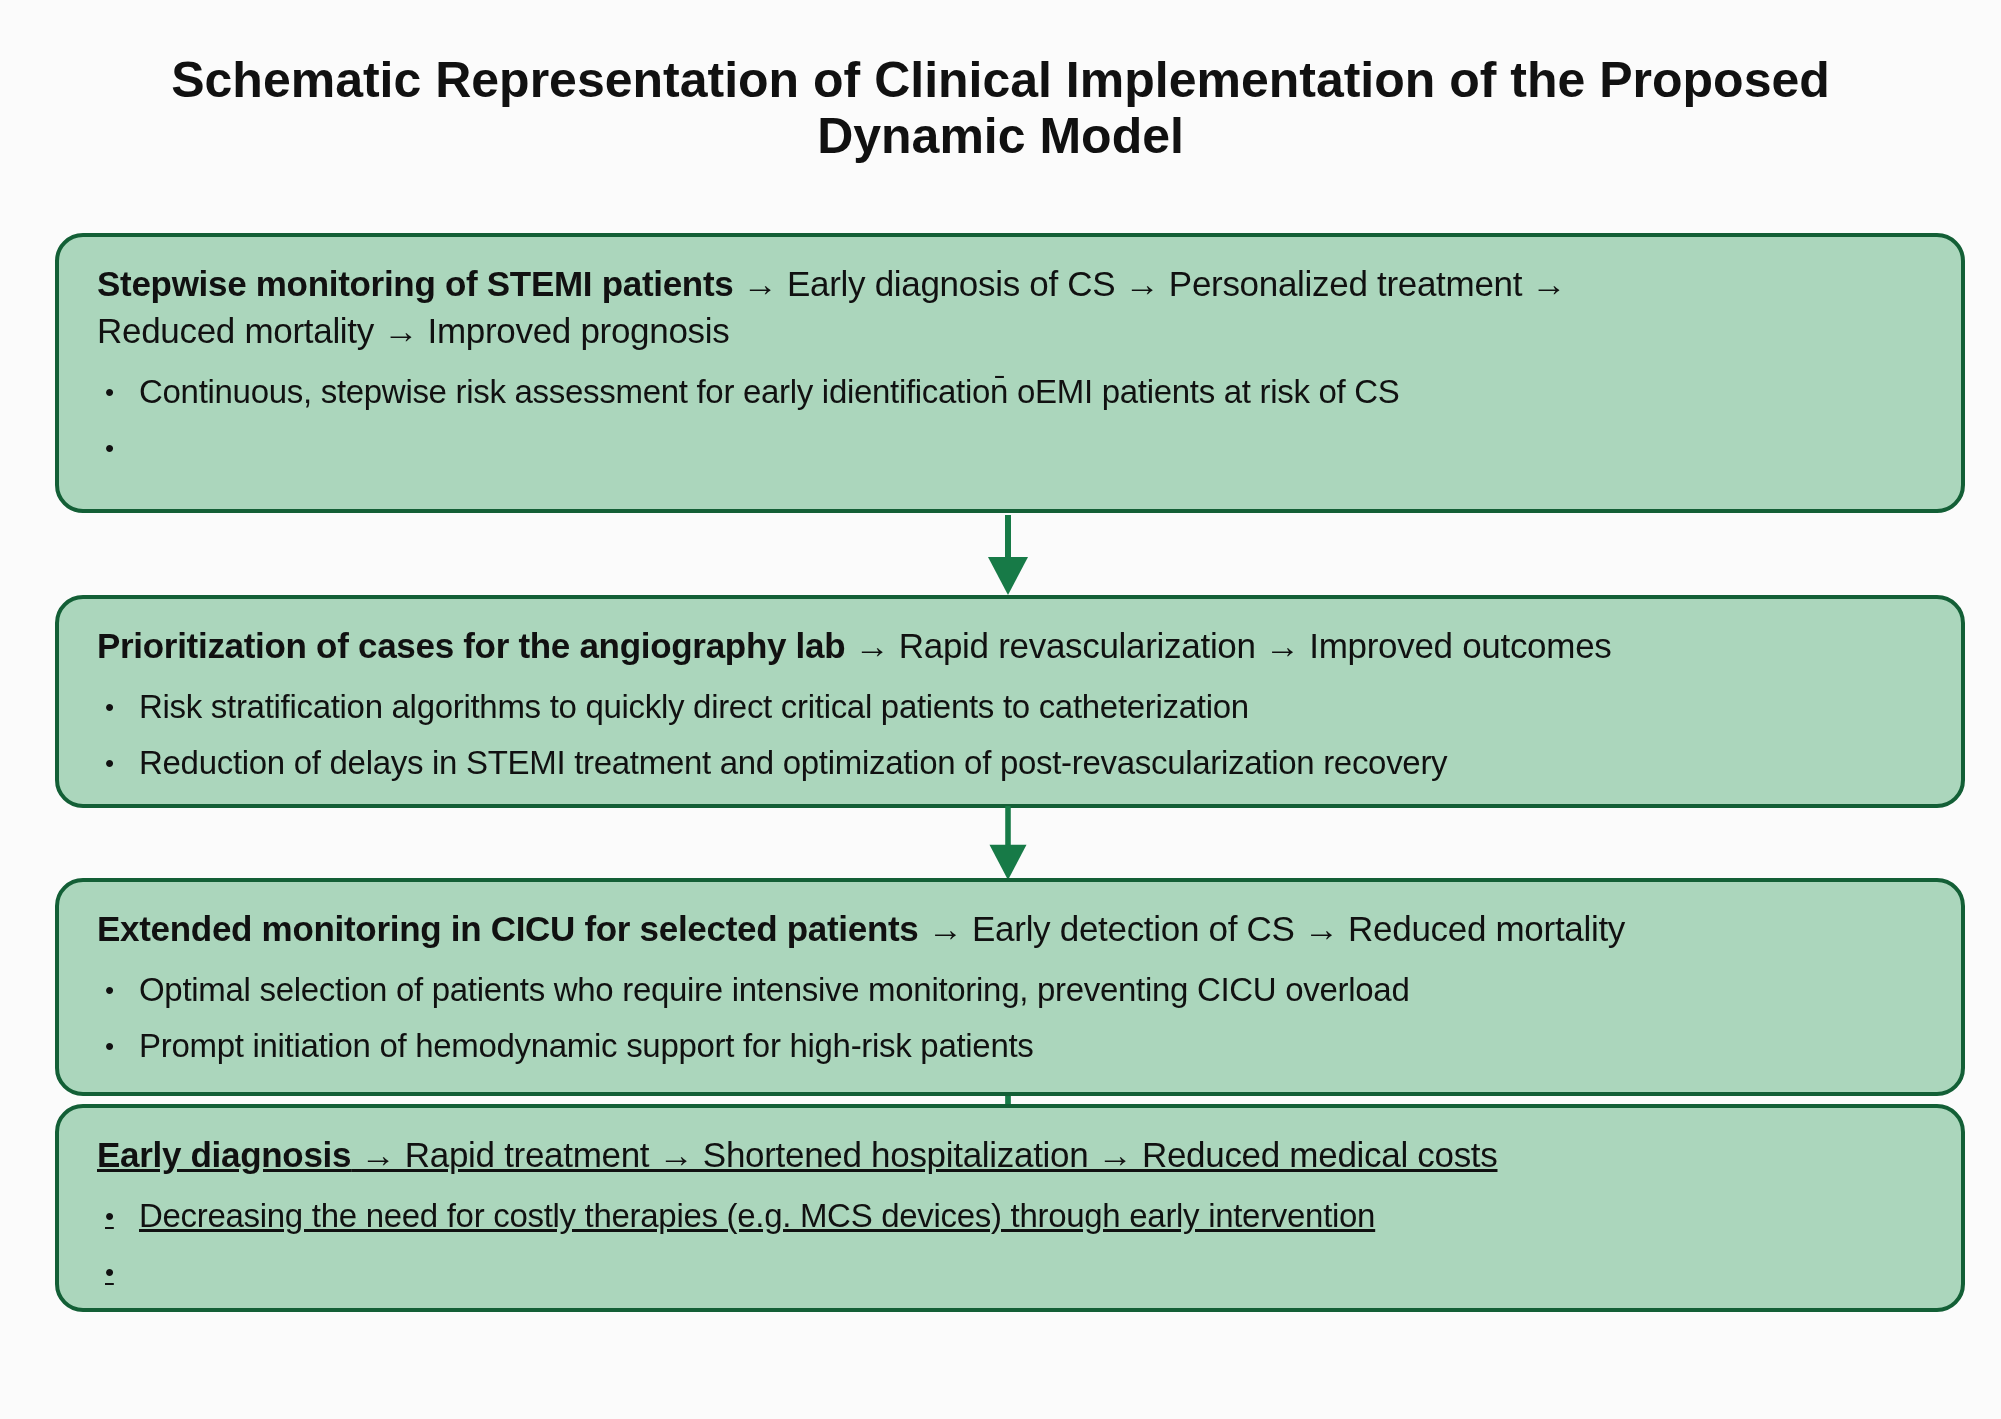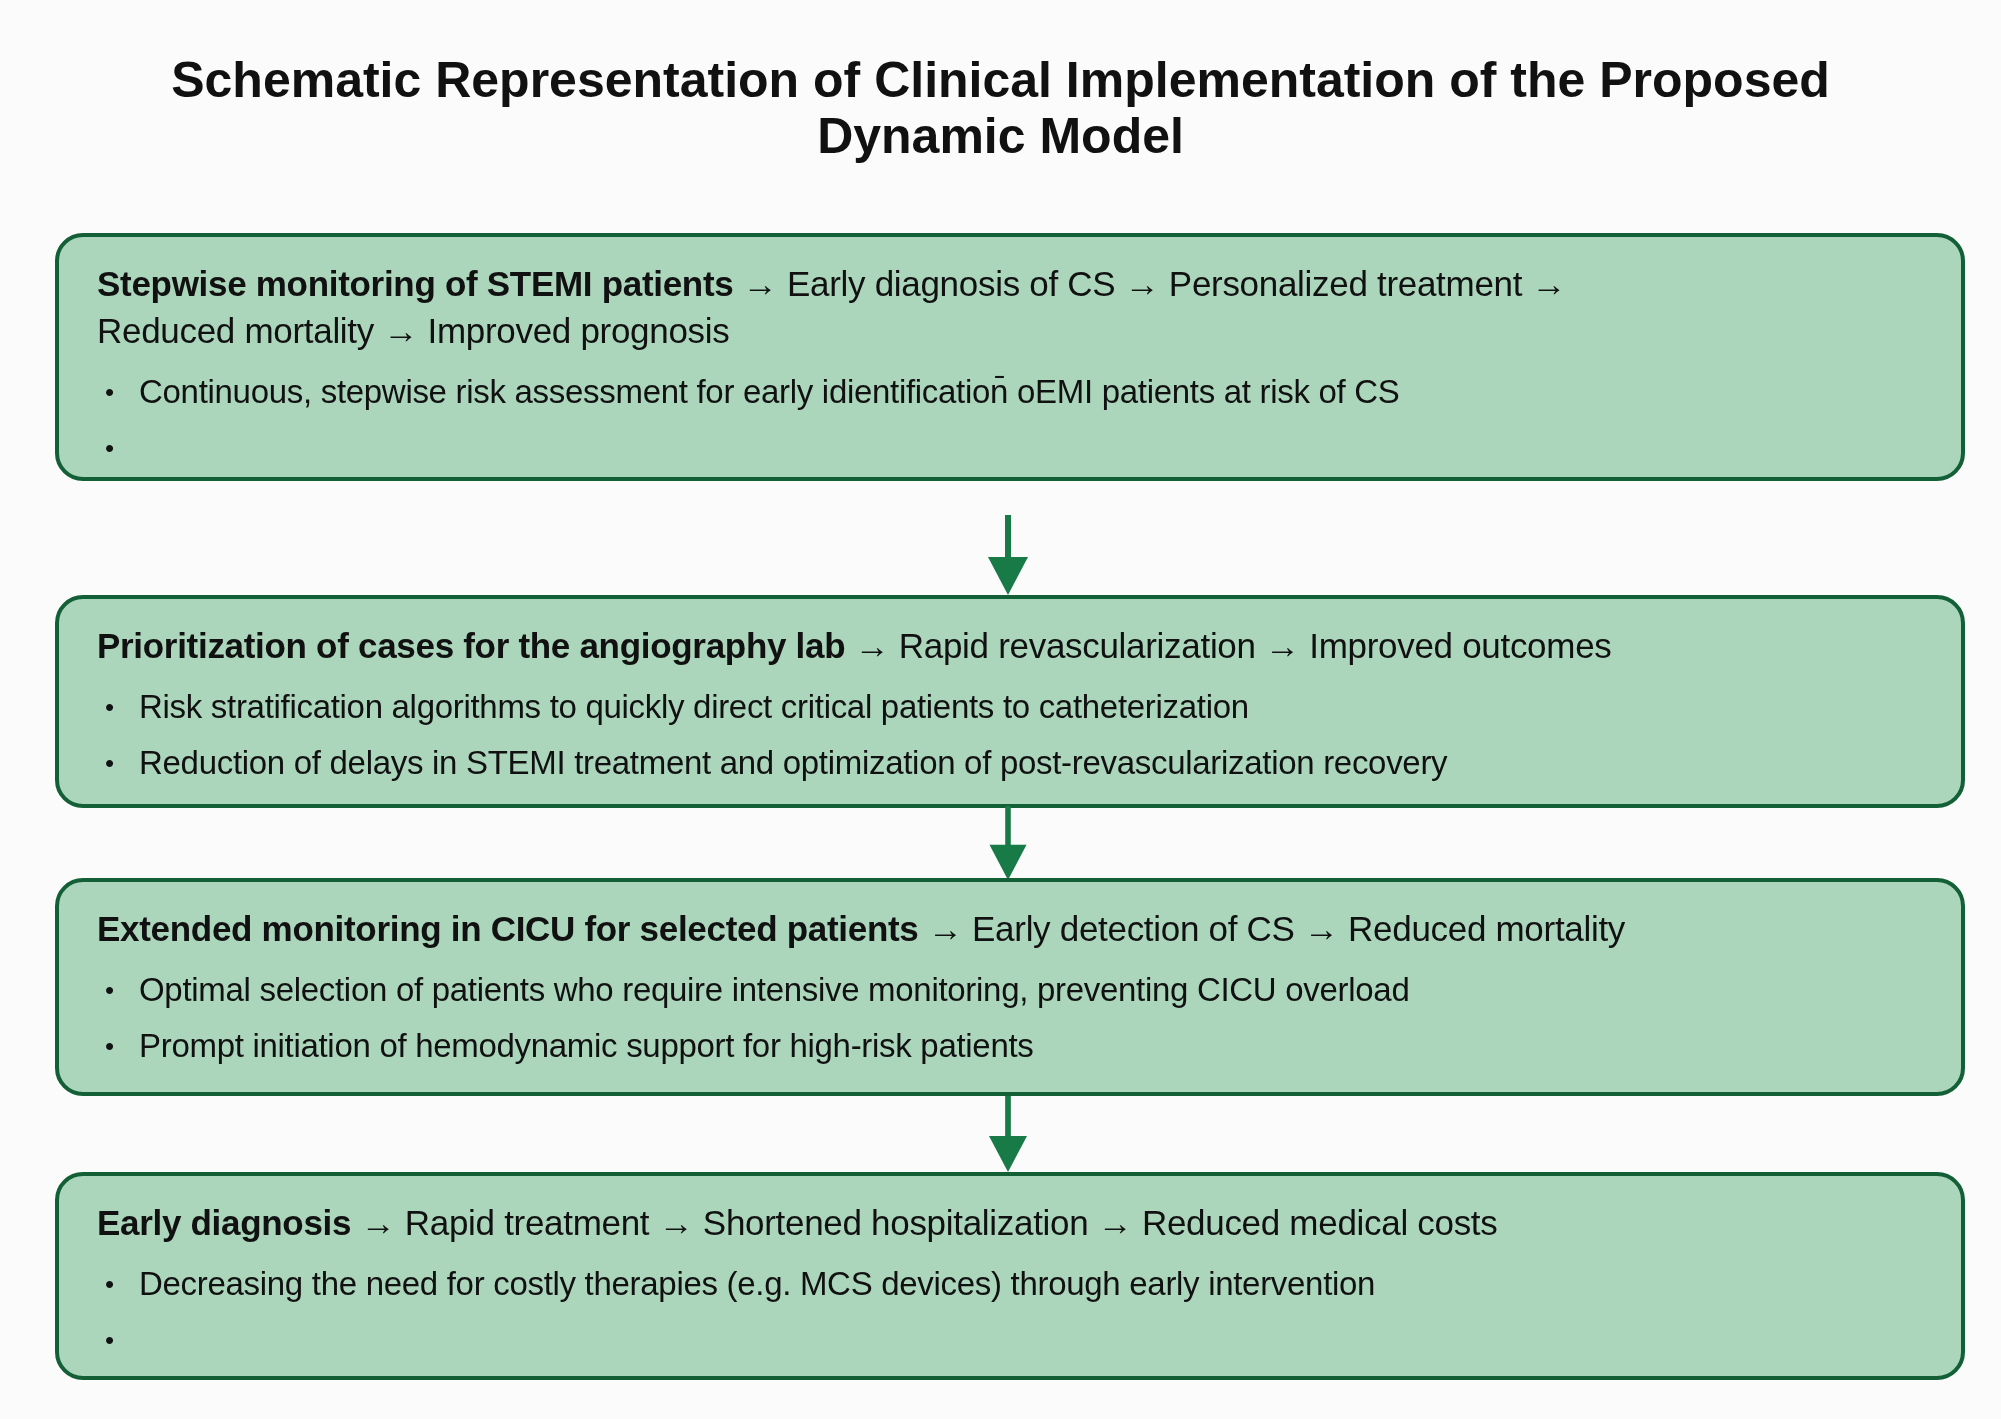"Stepwise monitoring of STEMI patients" .box-1 { height: 248px -> 280px }
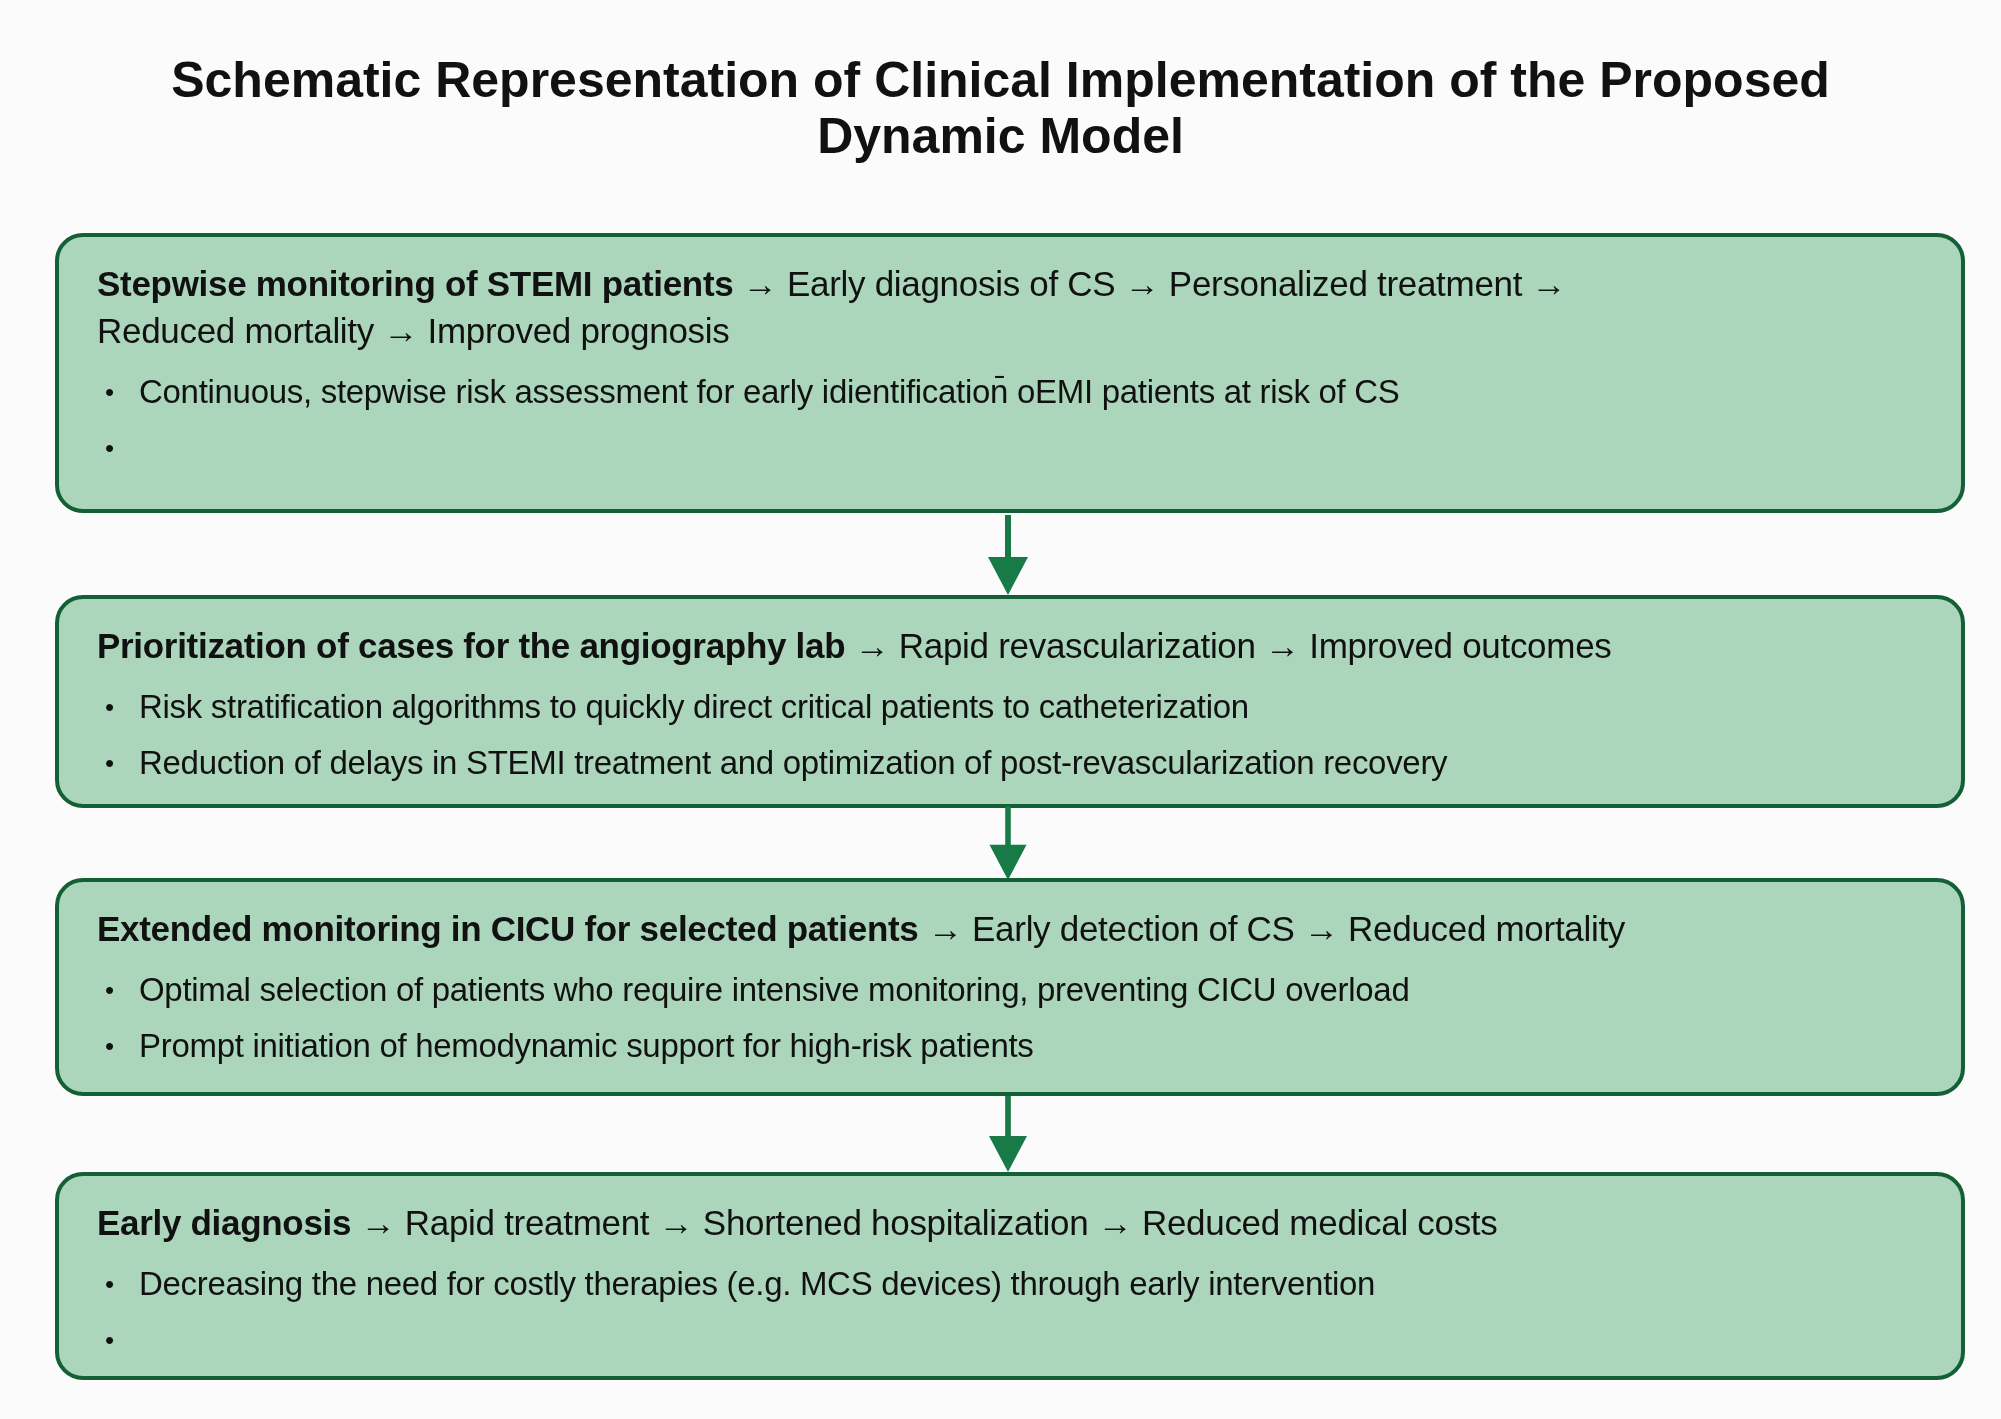"Early diagnosis → Rapid treatment" .box-4 { text-decoration: none -> underline; top: 1172px -> 1104px }
